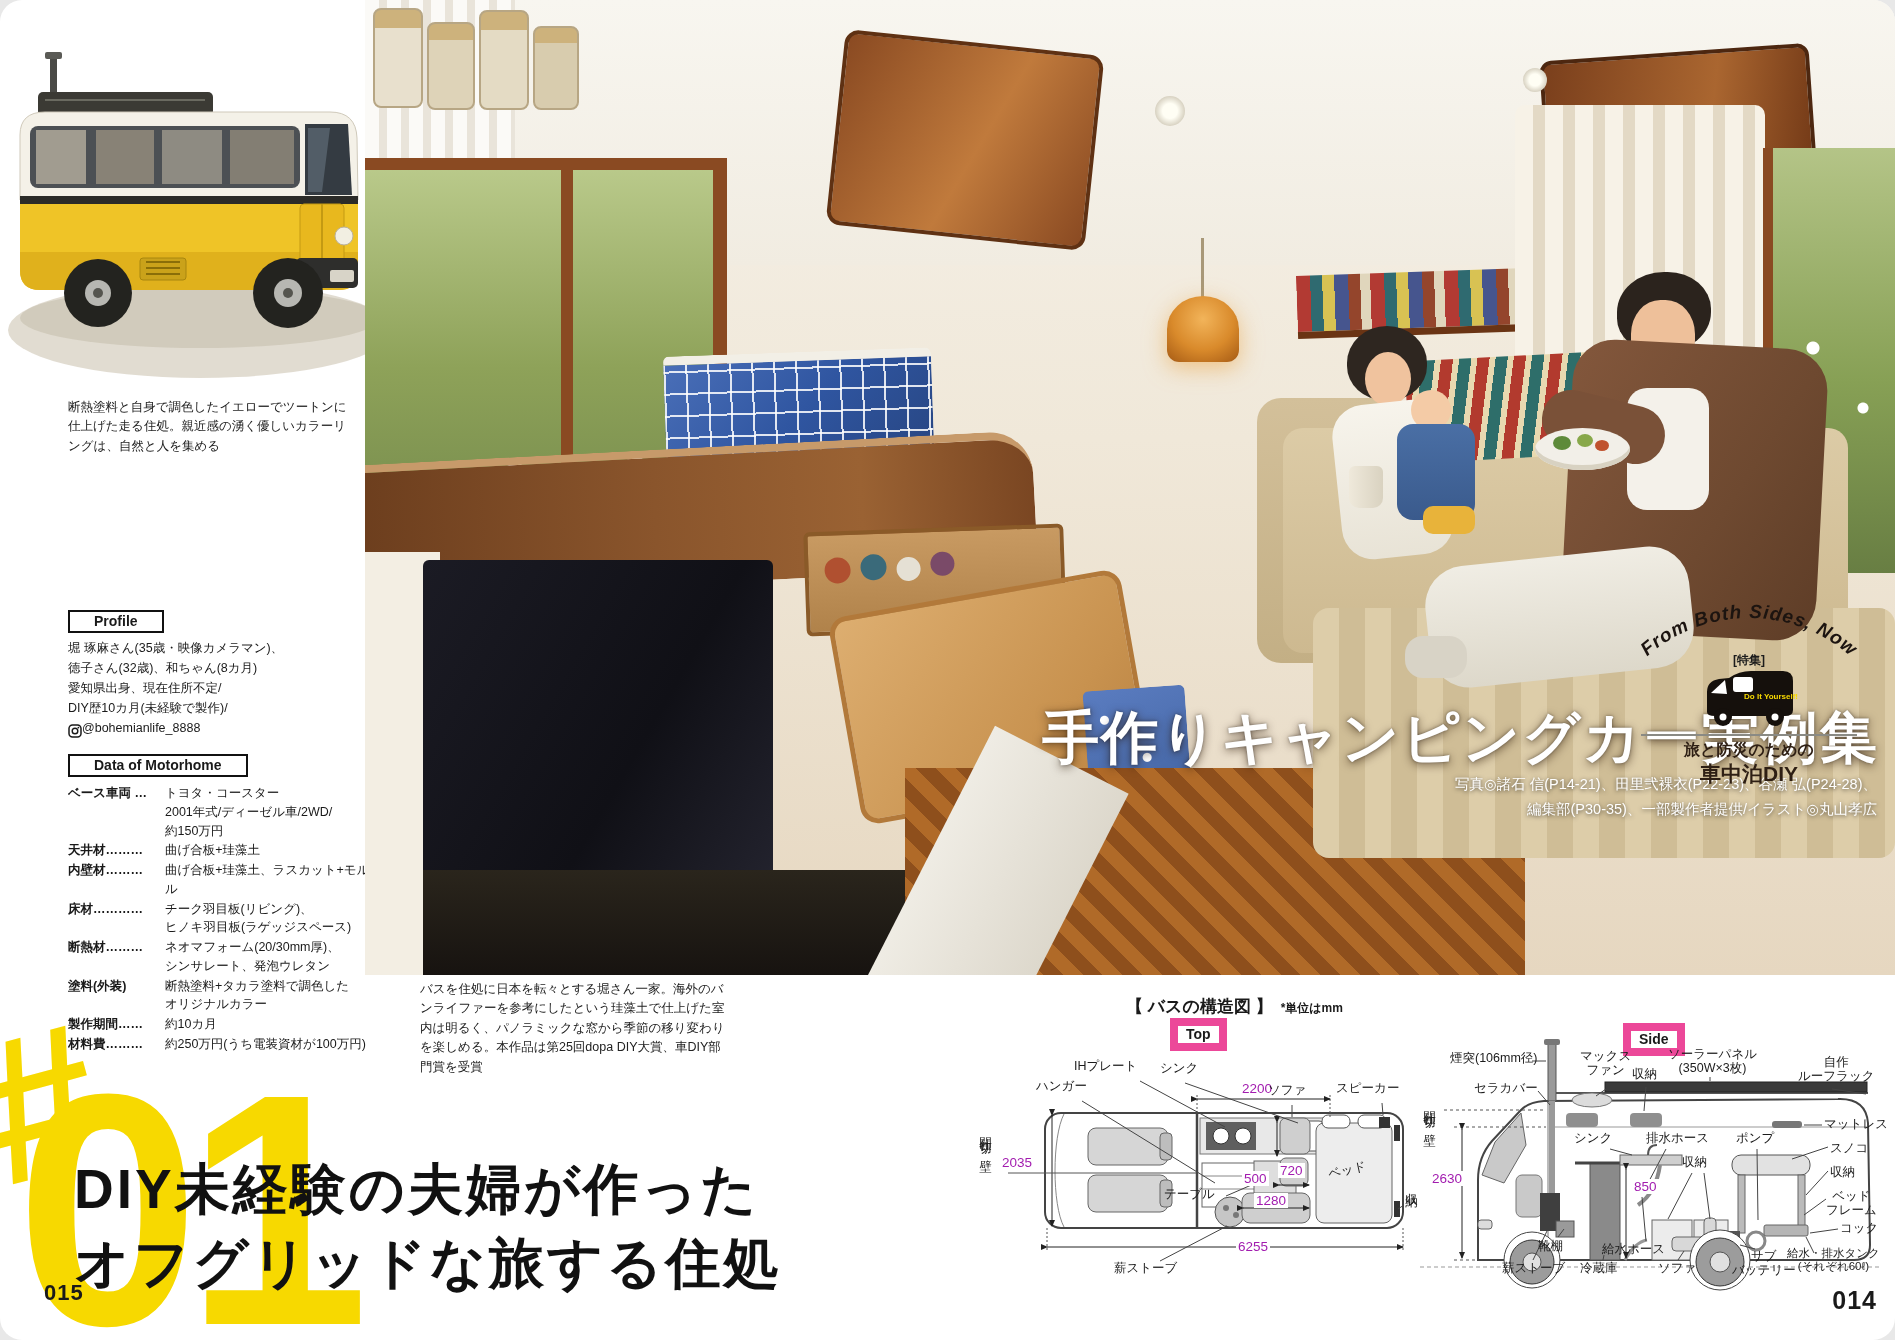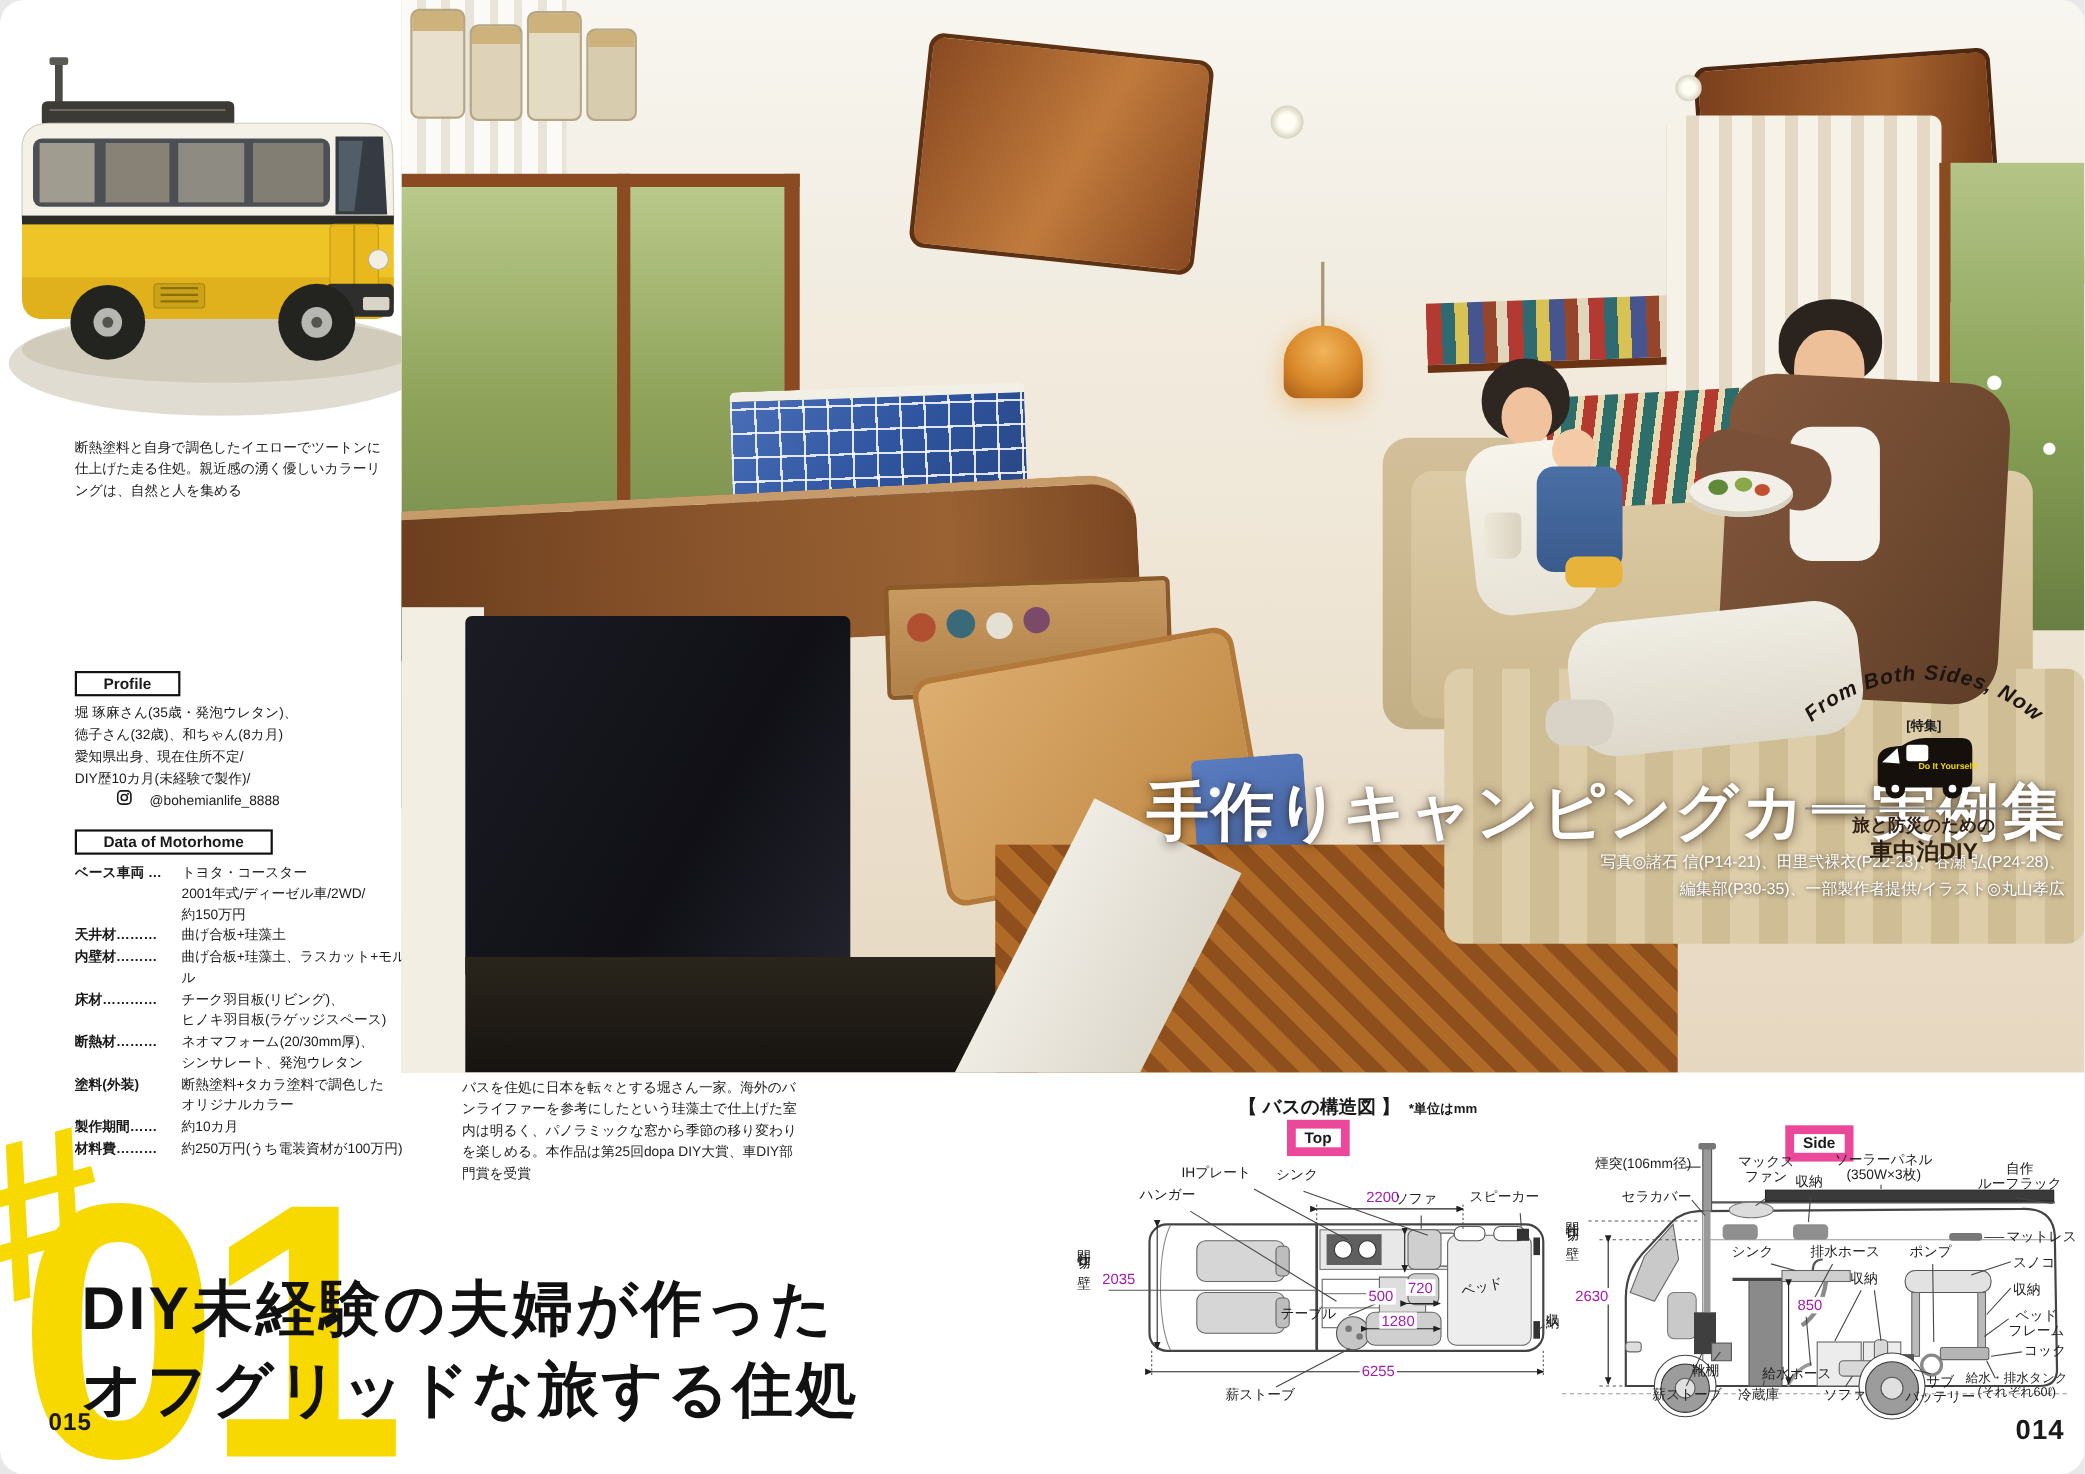"堀 琢麻さん(35歳・発泡ウレタン)、" div { text: 発泡ウレタ -> 映像カメラマ }
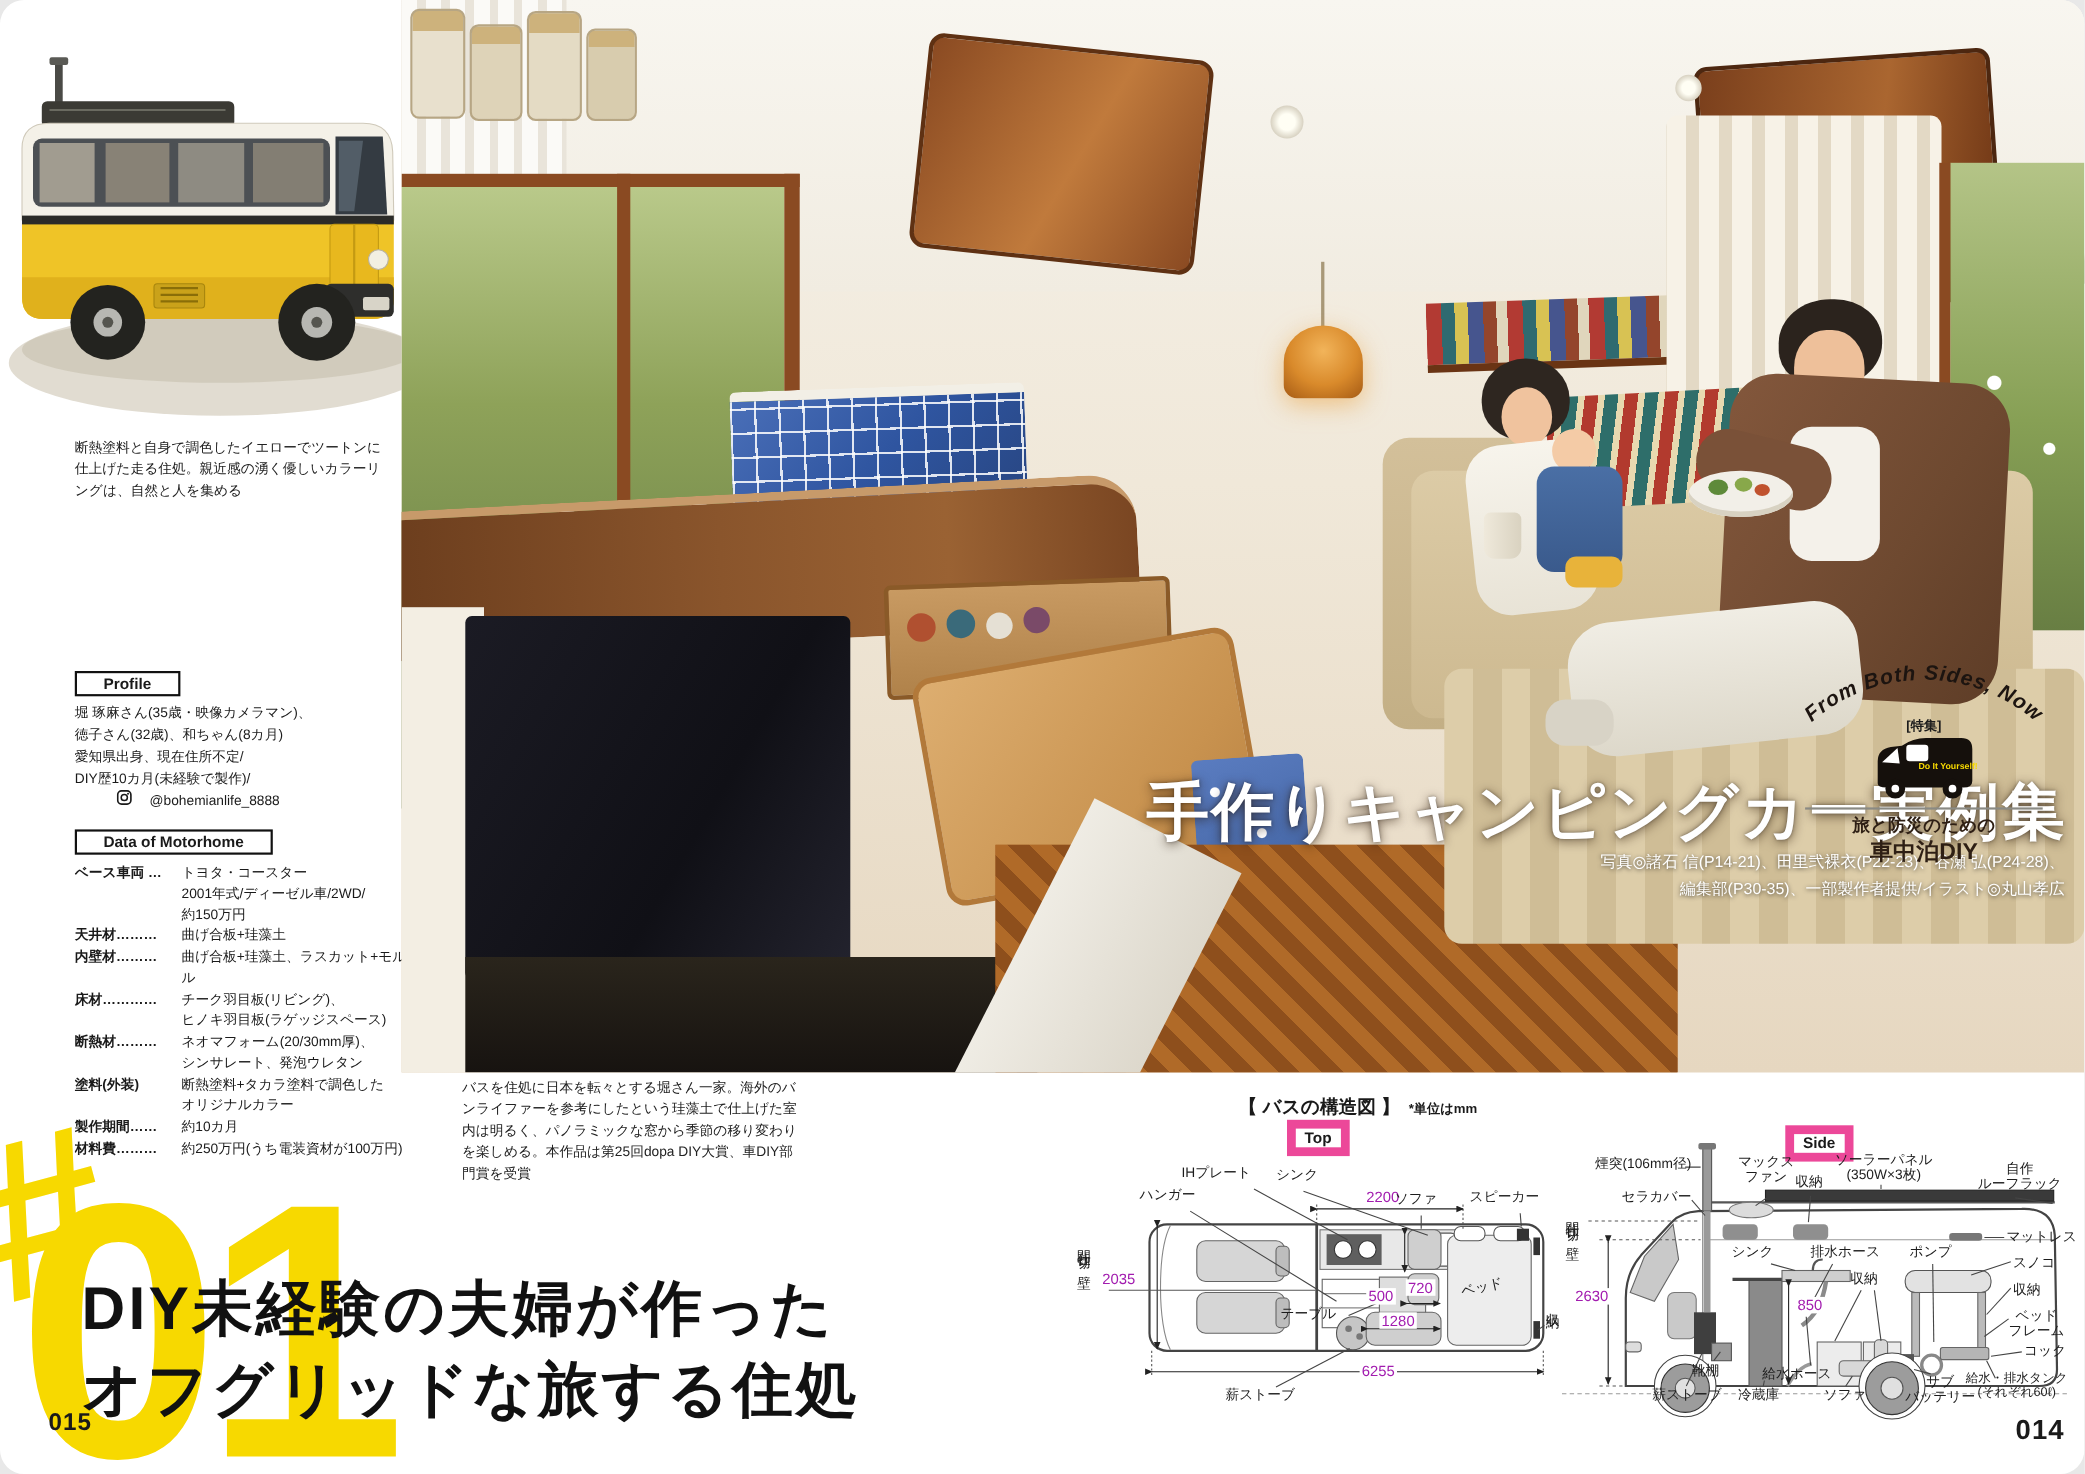"@bohemianlife_8888" div { align-items: flex-start -> flex-end; gap: 16px -> 0; margin-left: 38px -> none }
